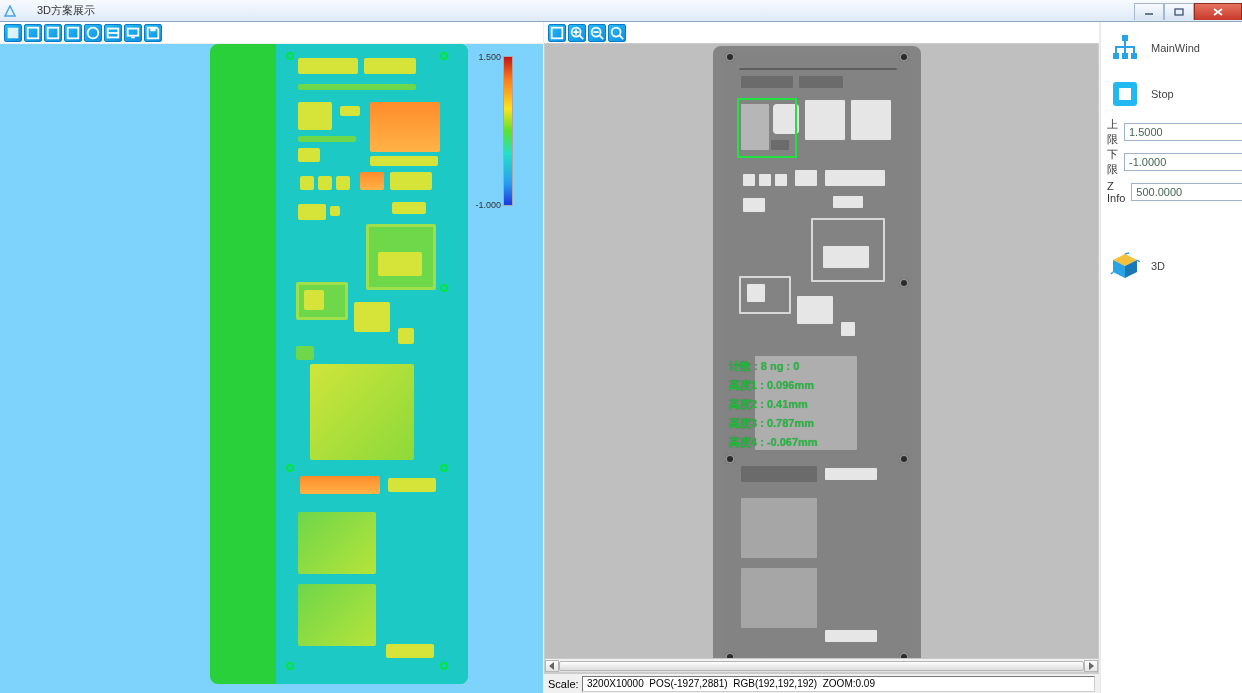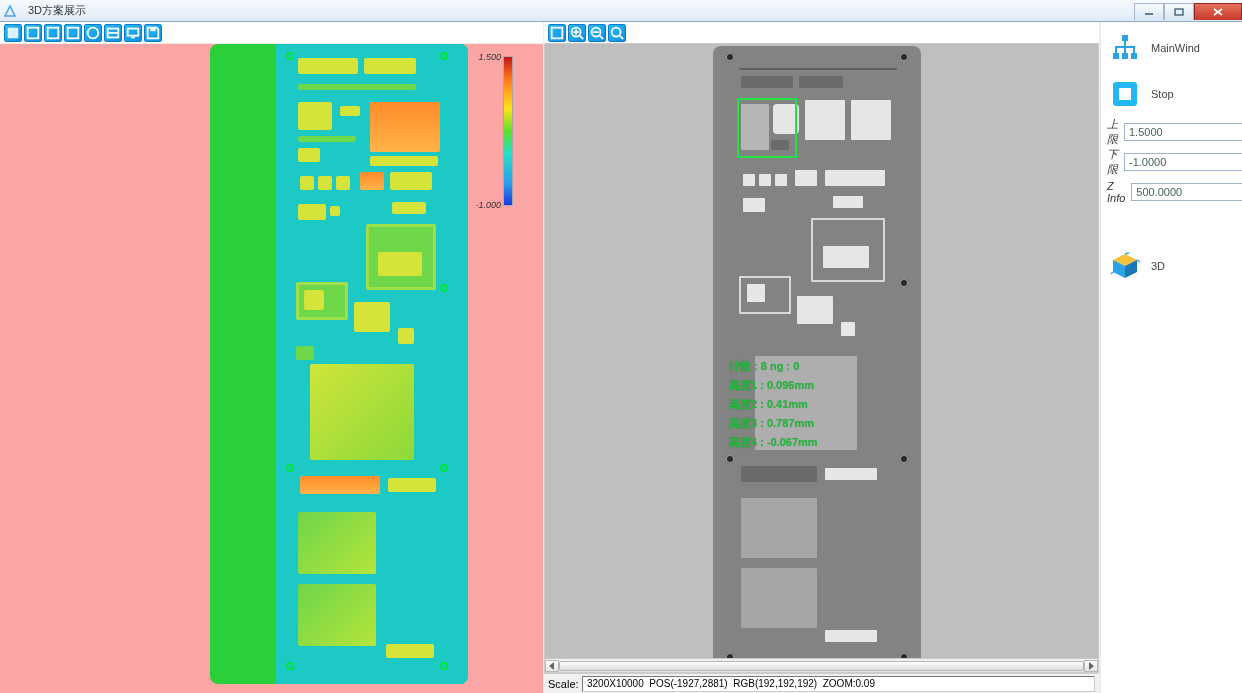"3D方案展示" .titlebar .left { gap: 12px -> 21px }
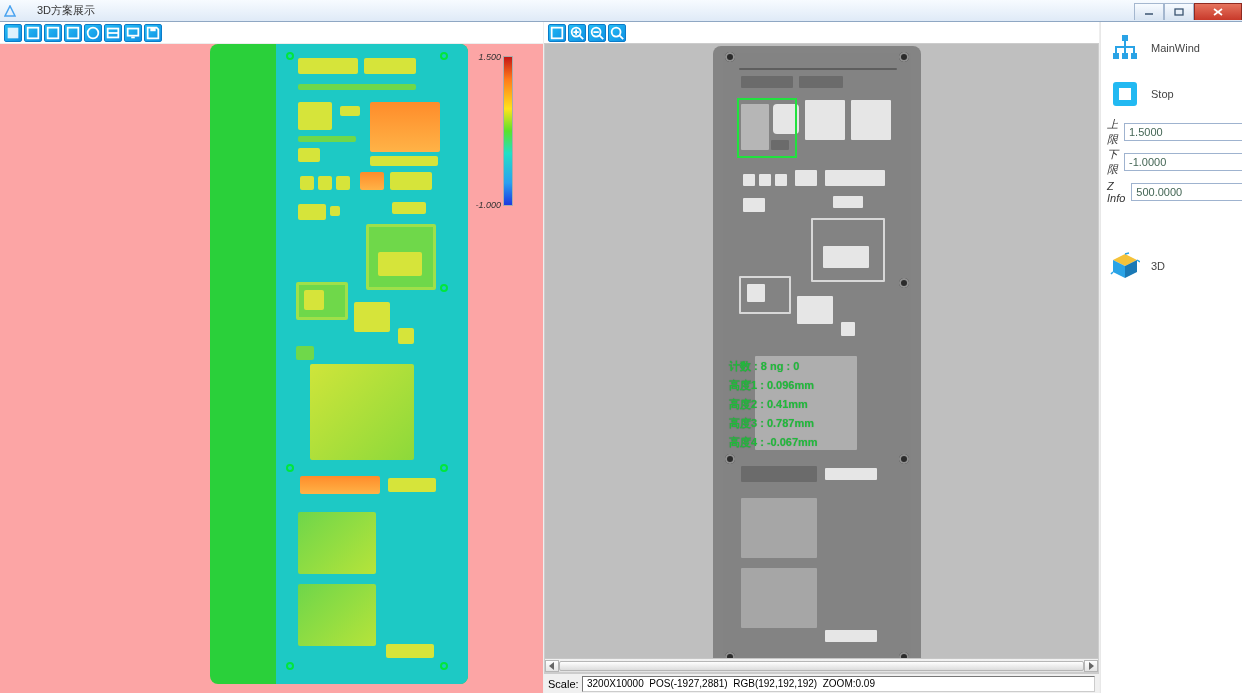"1.500" .lp-view { background: #fca5a5 -> #7dd3fc; font-style: italic -> none }
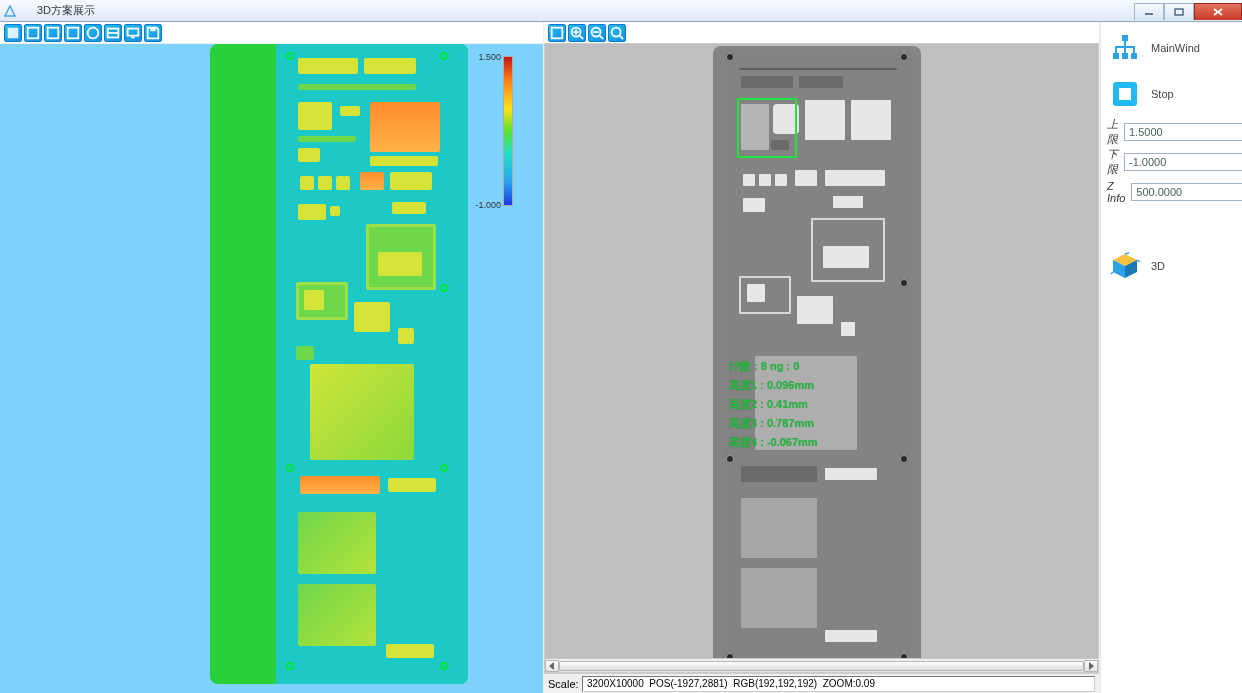"上限" .side .param label { font-style: italic -> none }
